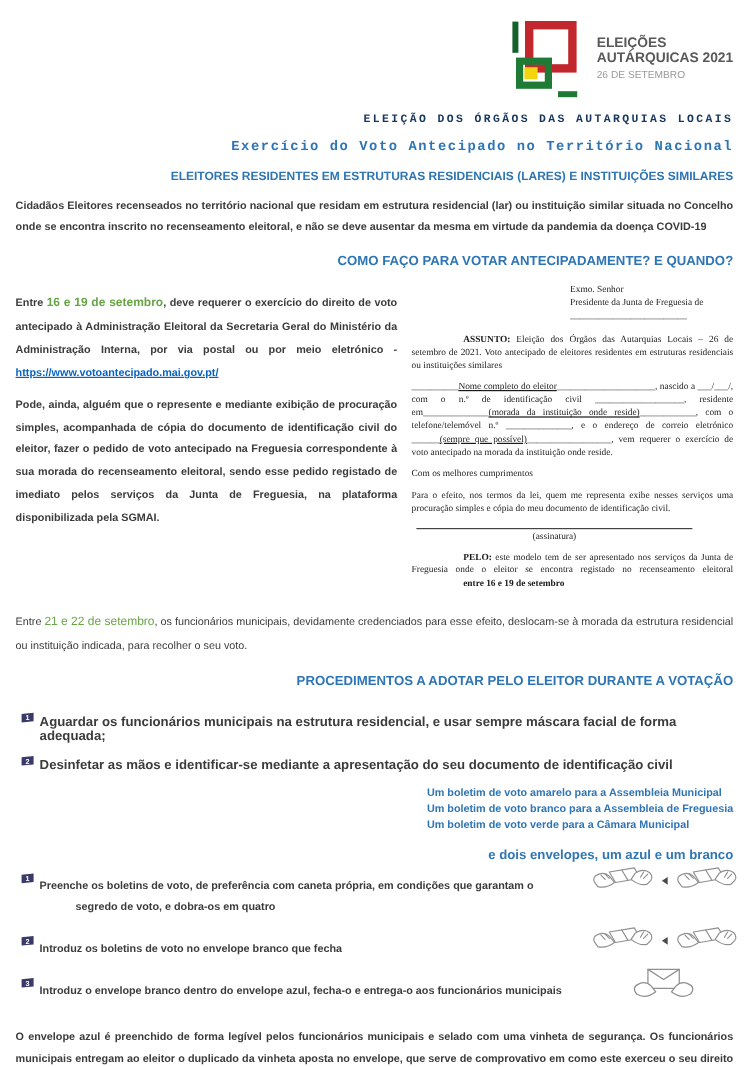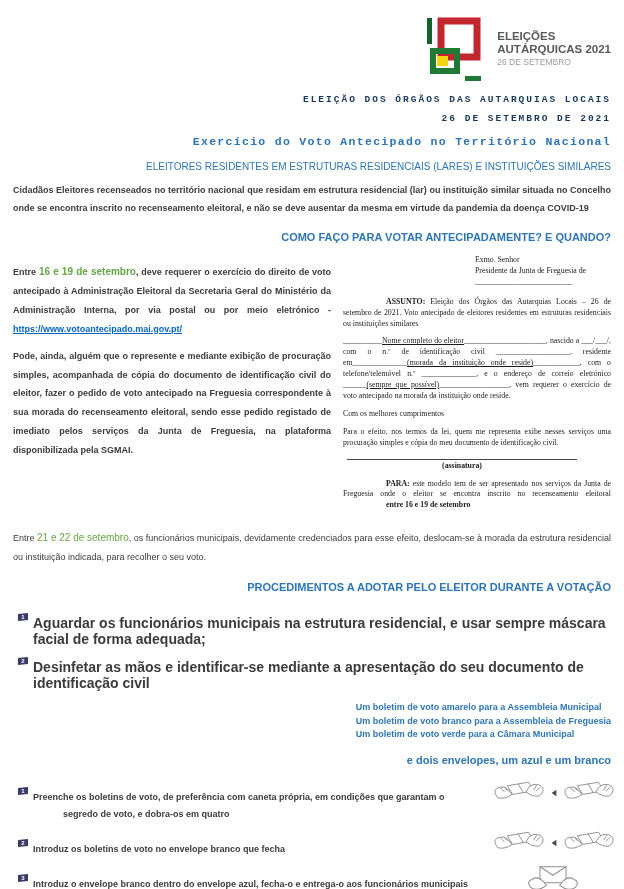"26 DE SETEMBRO DE 2021" div.t-mono { html: <div>26 DE SETEMBRO DE 2021</div> -> none }
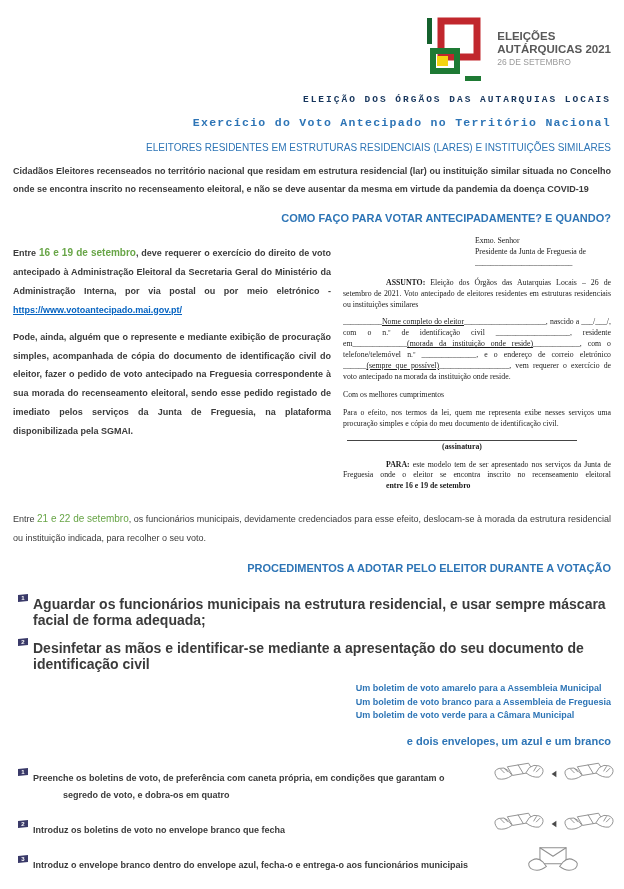"ELEITORES RESIDENTES EM ESTRUTURAS" .t4 { font-weight: normal -> bold }
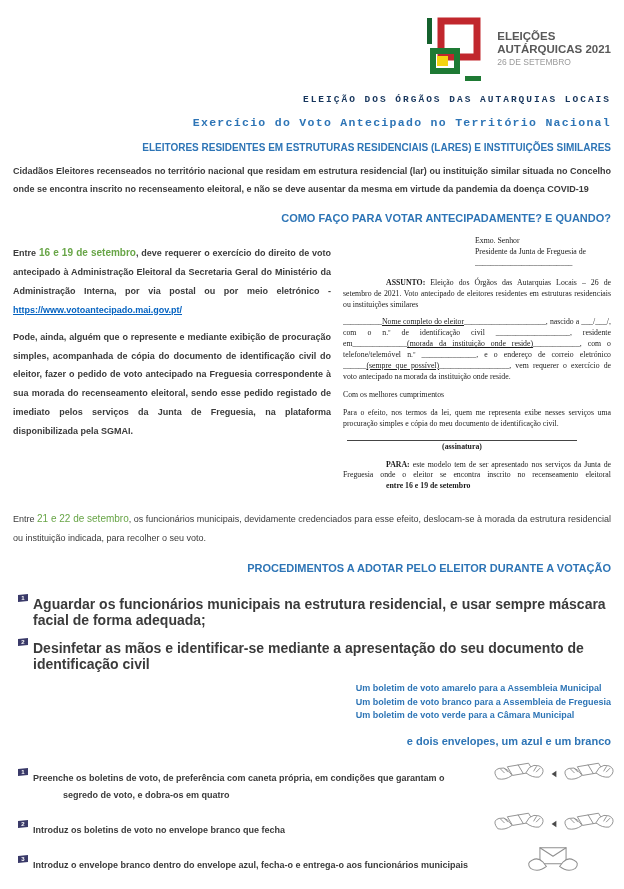"(assinatura)" .sig-cap { font-weight: bold -> none }
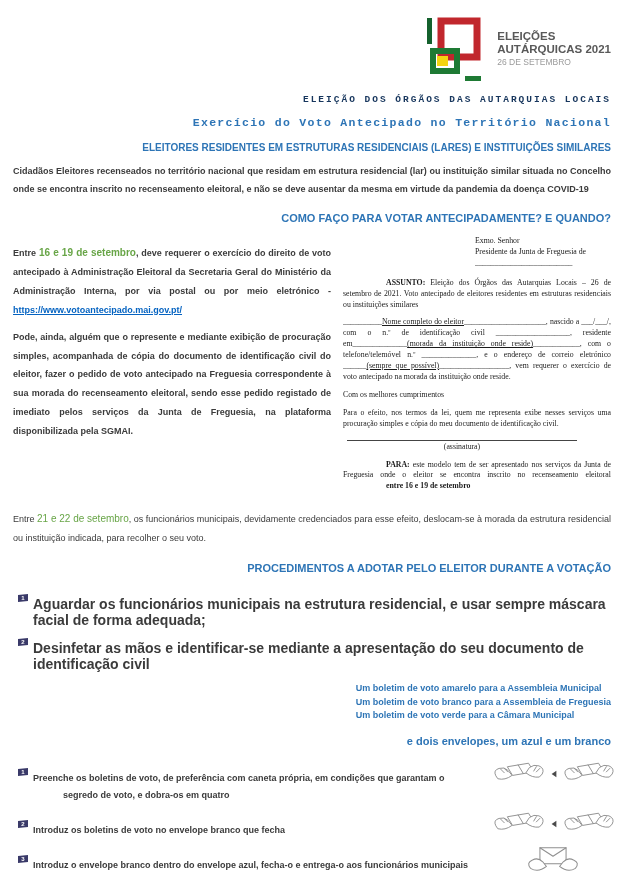"PARA:" b { text: PARA -> PELO }
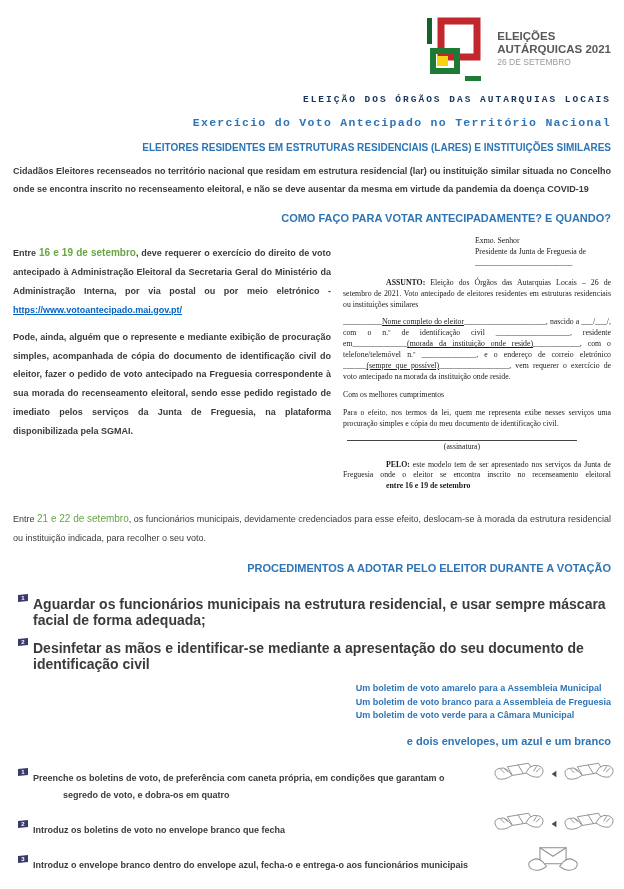"este modelo tem de ser" span { text: inscrito -> registado }
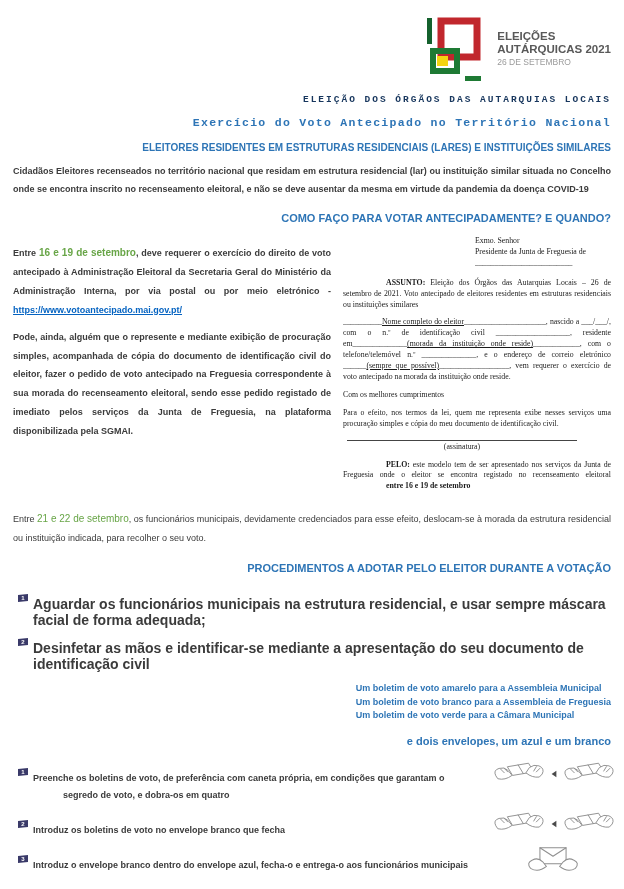"Aguardar os funcionários municipais na" .brow .txt { font-size: 14px -> 11px }
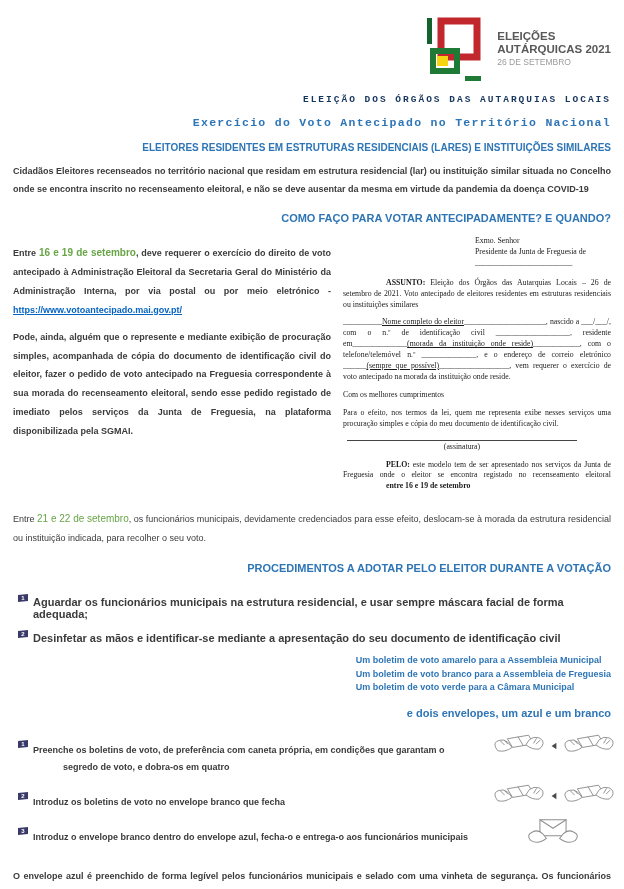"Preenche os boletins de voto," .steps { margin-top: 20px -> 8px }
